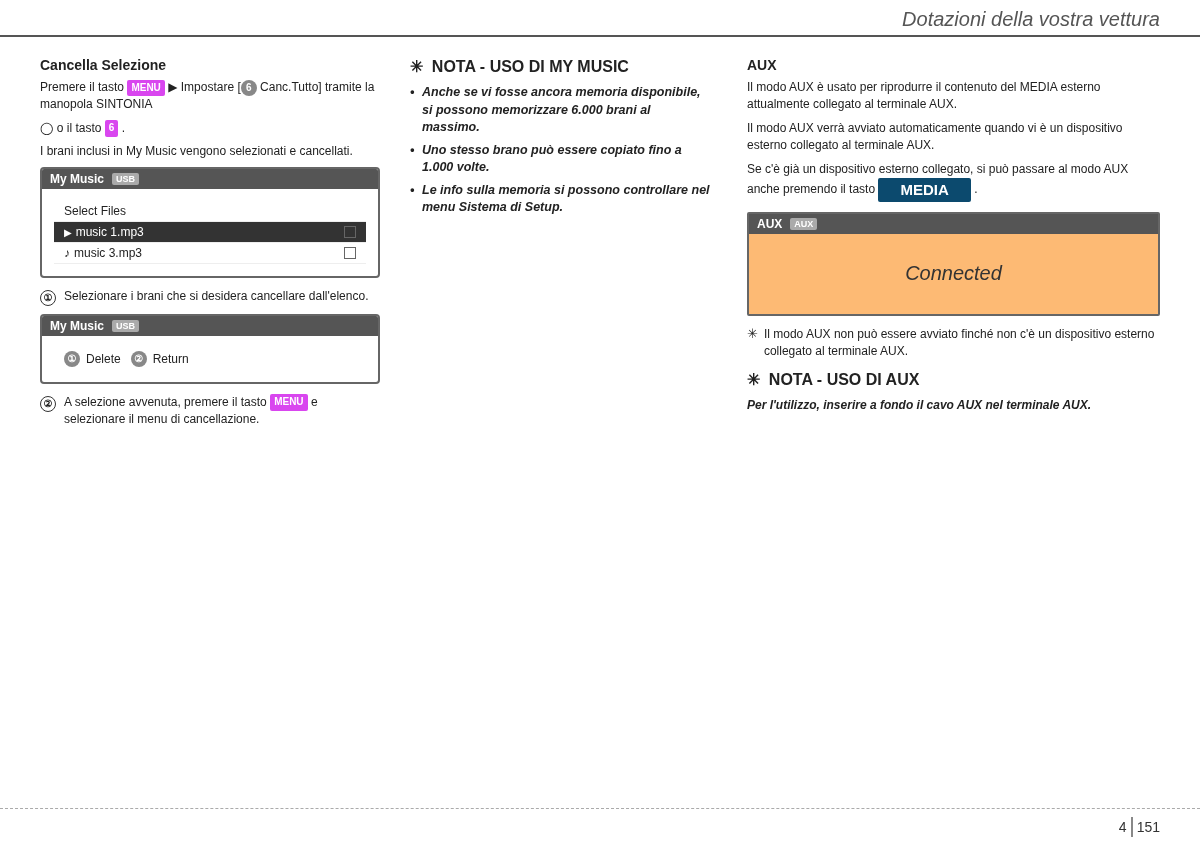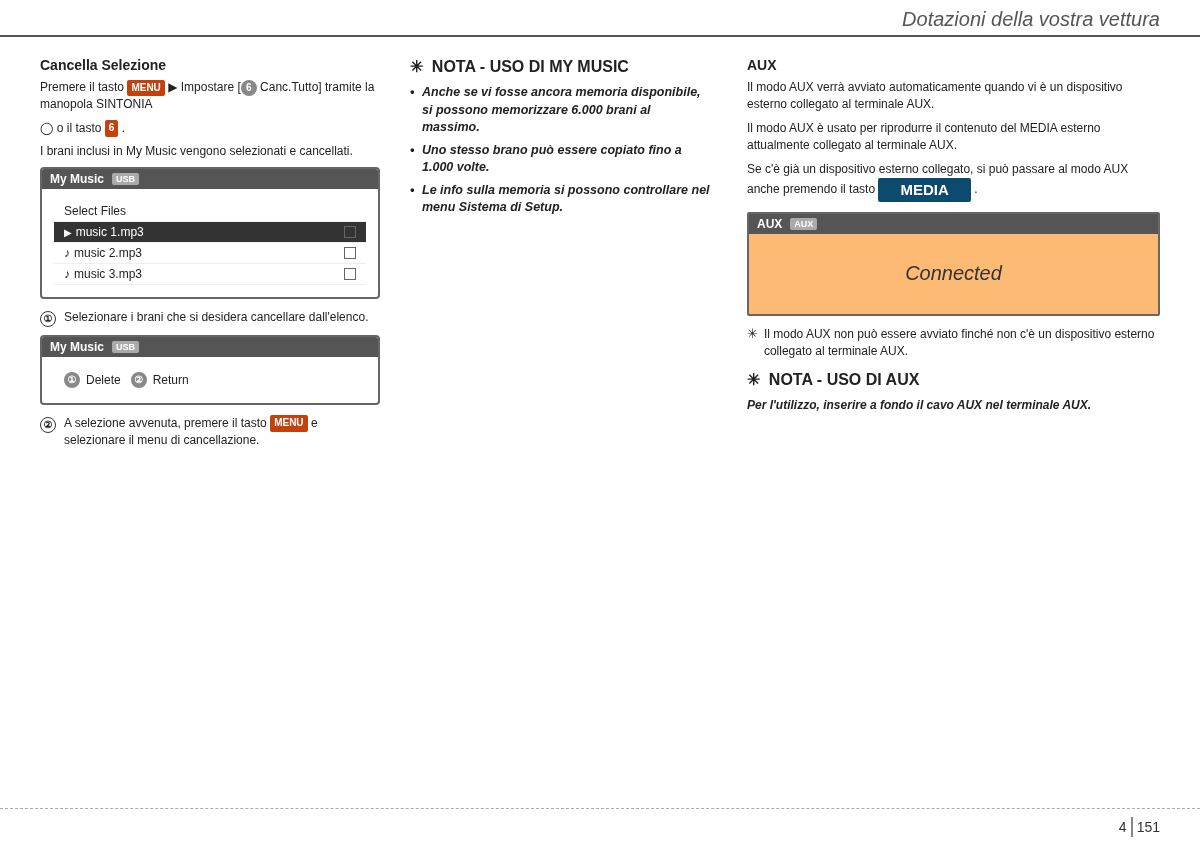"MENU" .badge { background: #c2410c -> #d946ef }
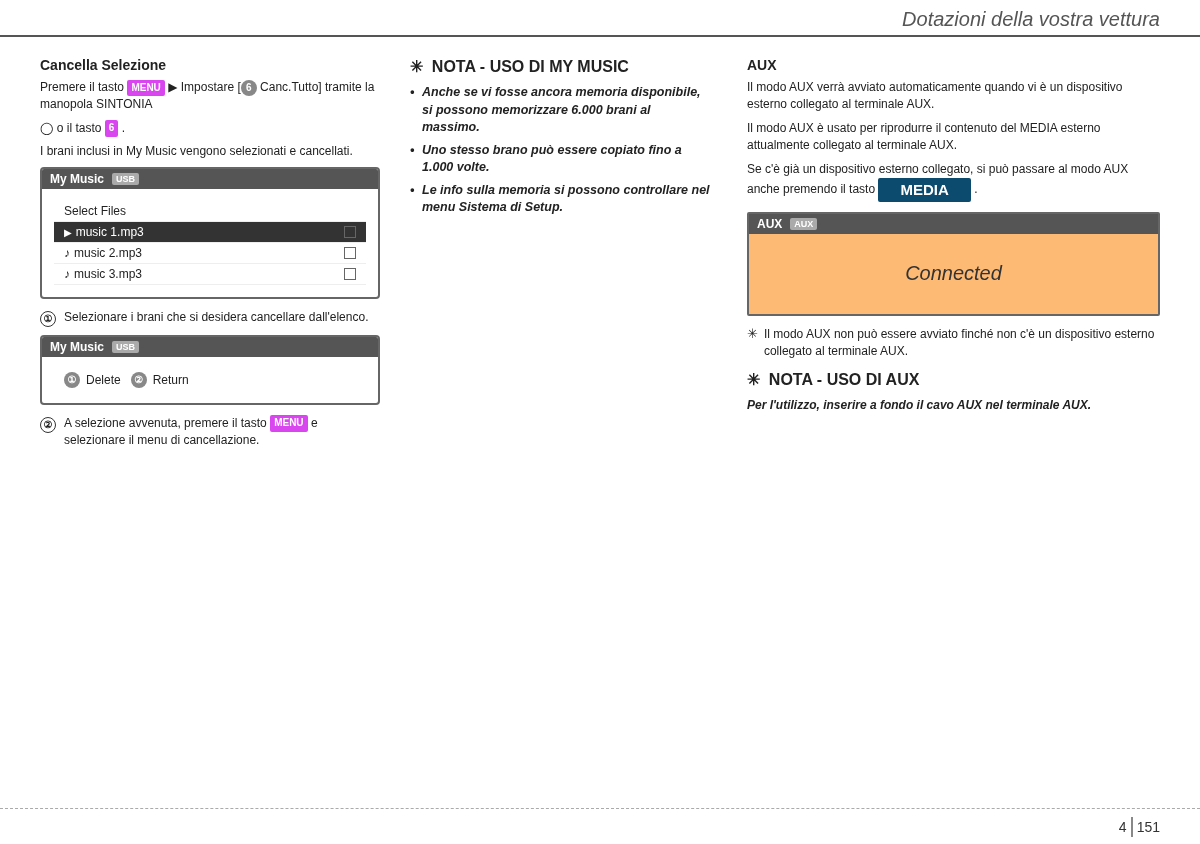"Il modo AUX verrà avviato" p.small-text { order: before "Il modo AUX è usato" -> after "Il modo AUX è usato" }
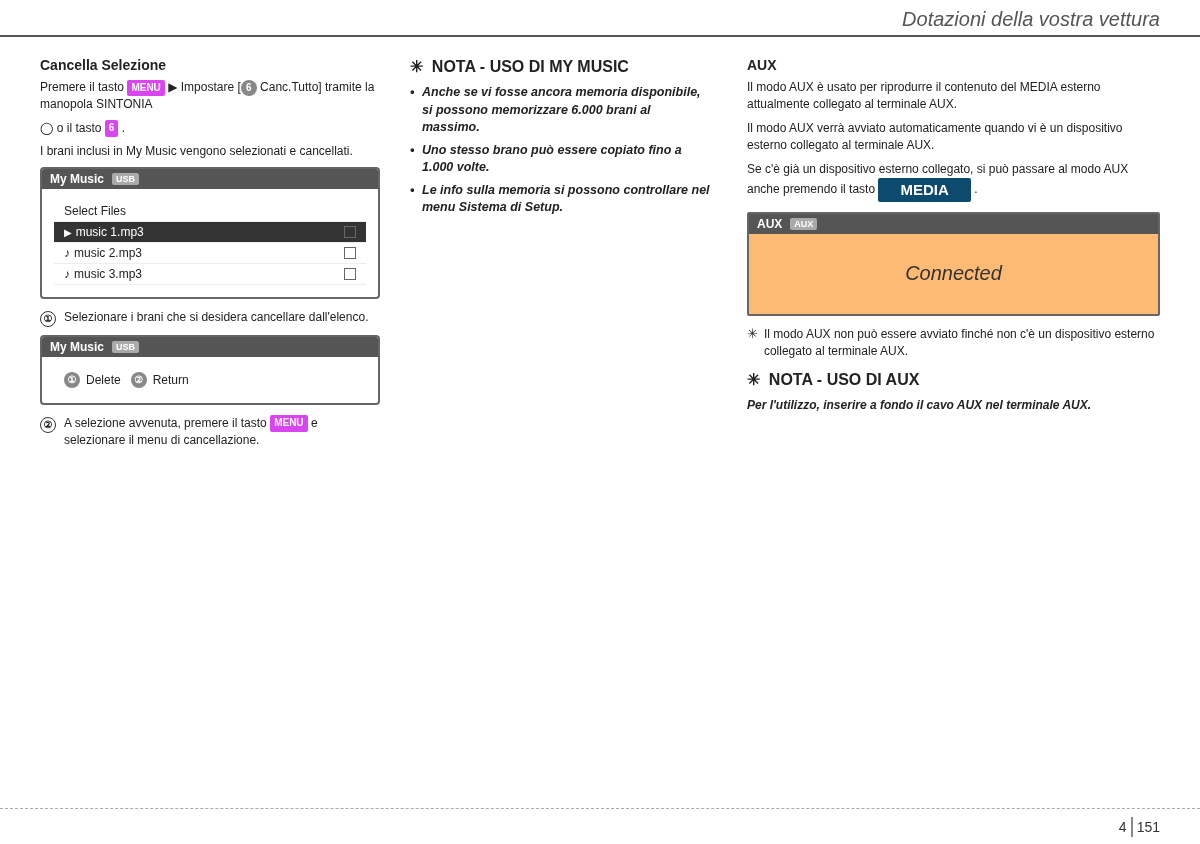"♪ music 2.mp3" div.ui-row { html: <div> <span><span>♪</span><span>music 2.mp3</span></span> <span></span> </div> -> none }
